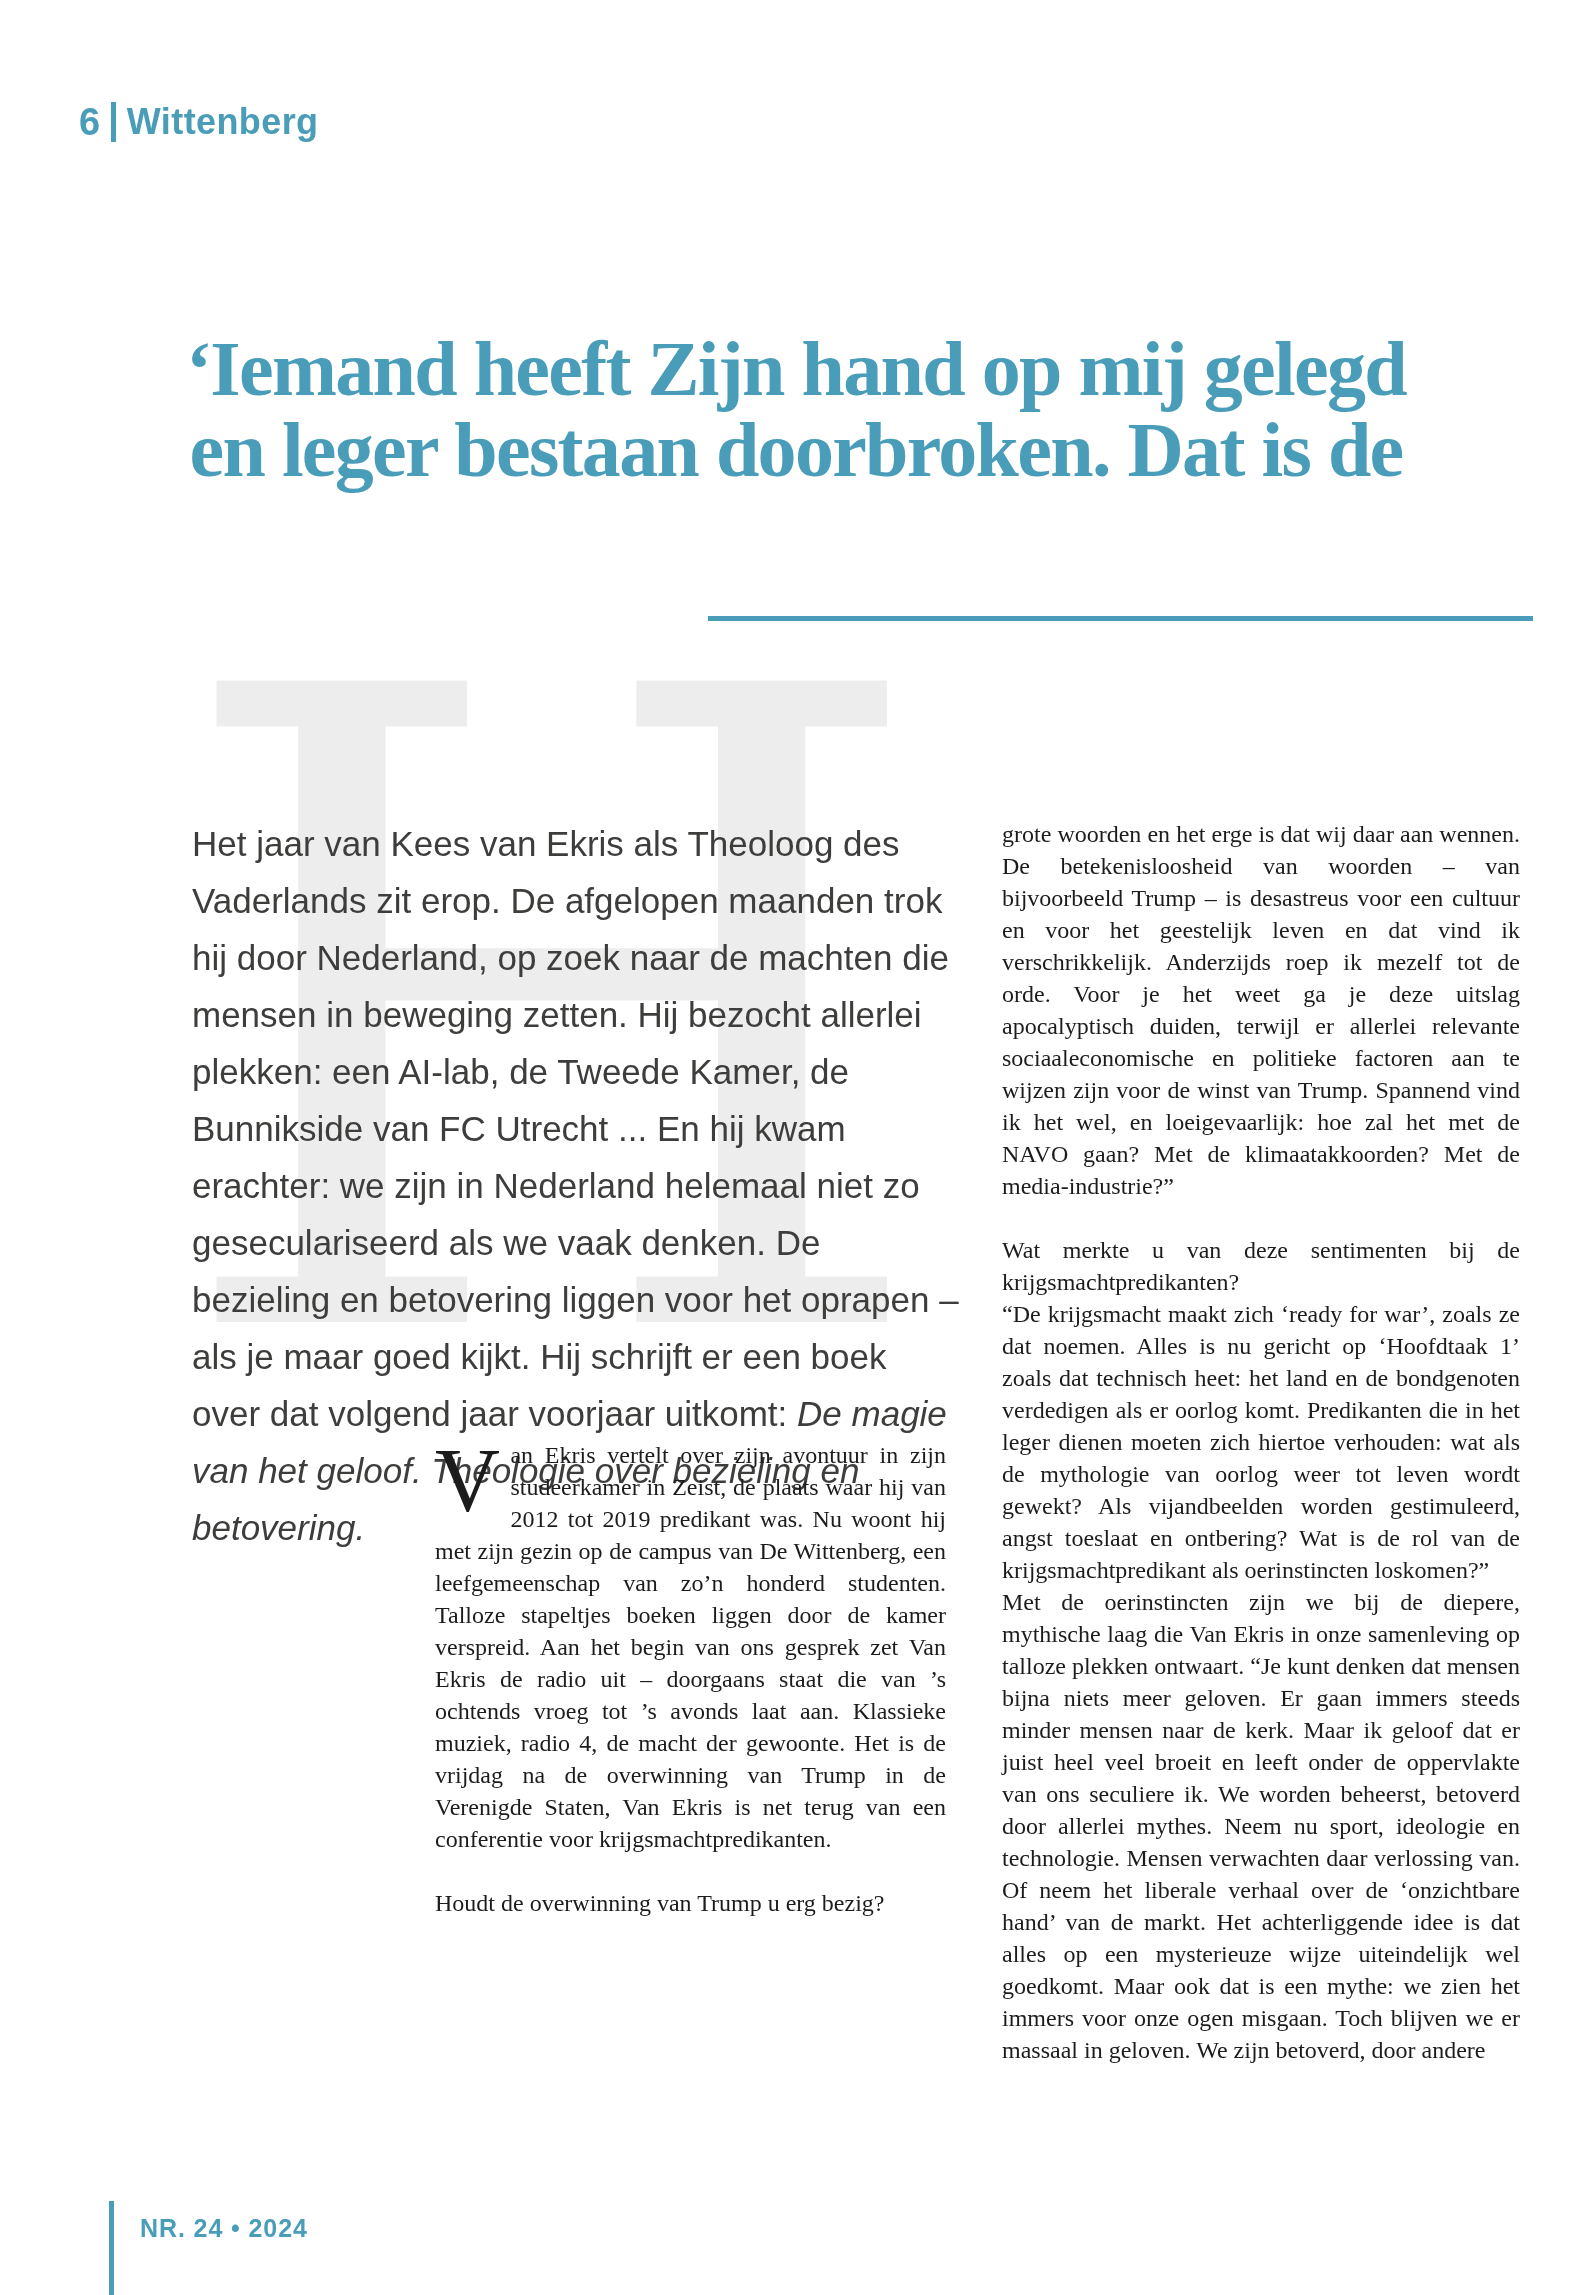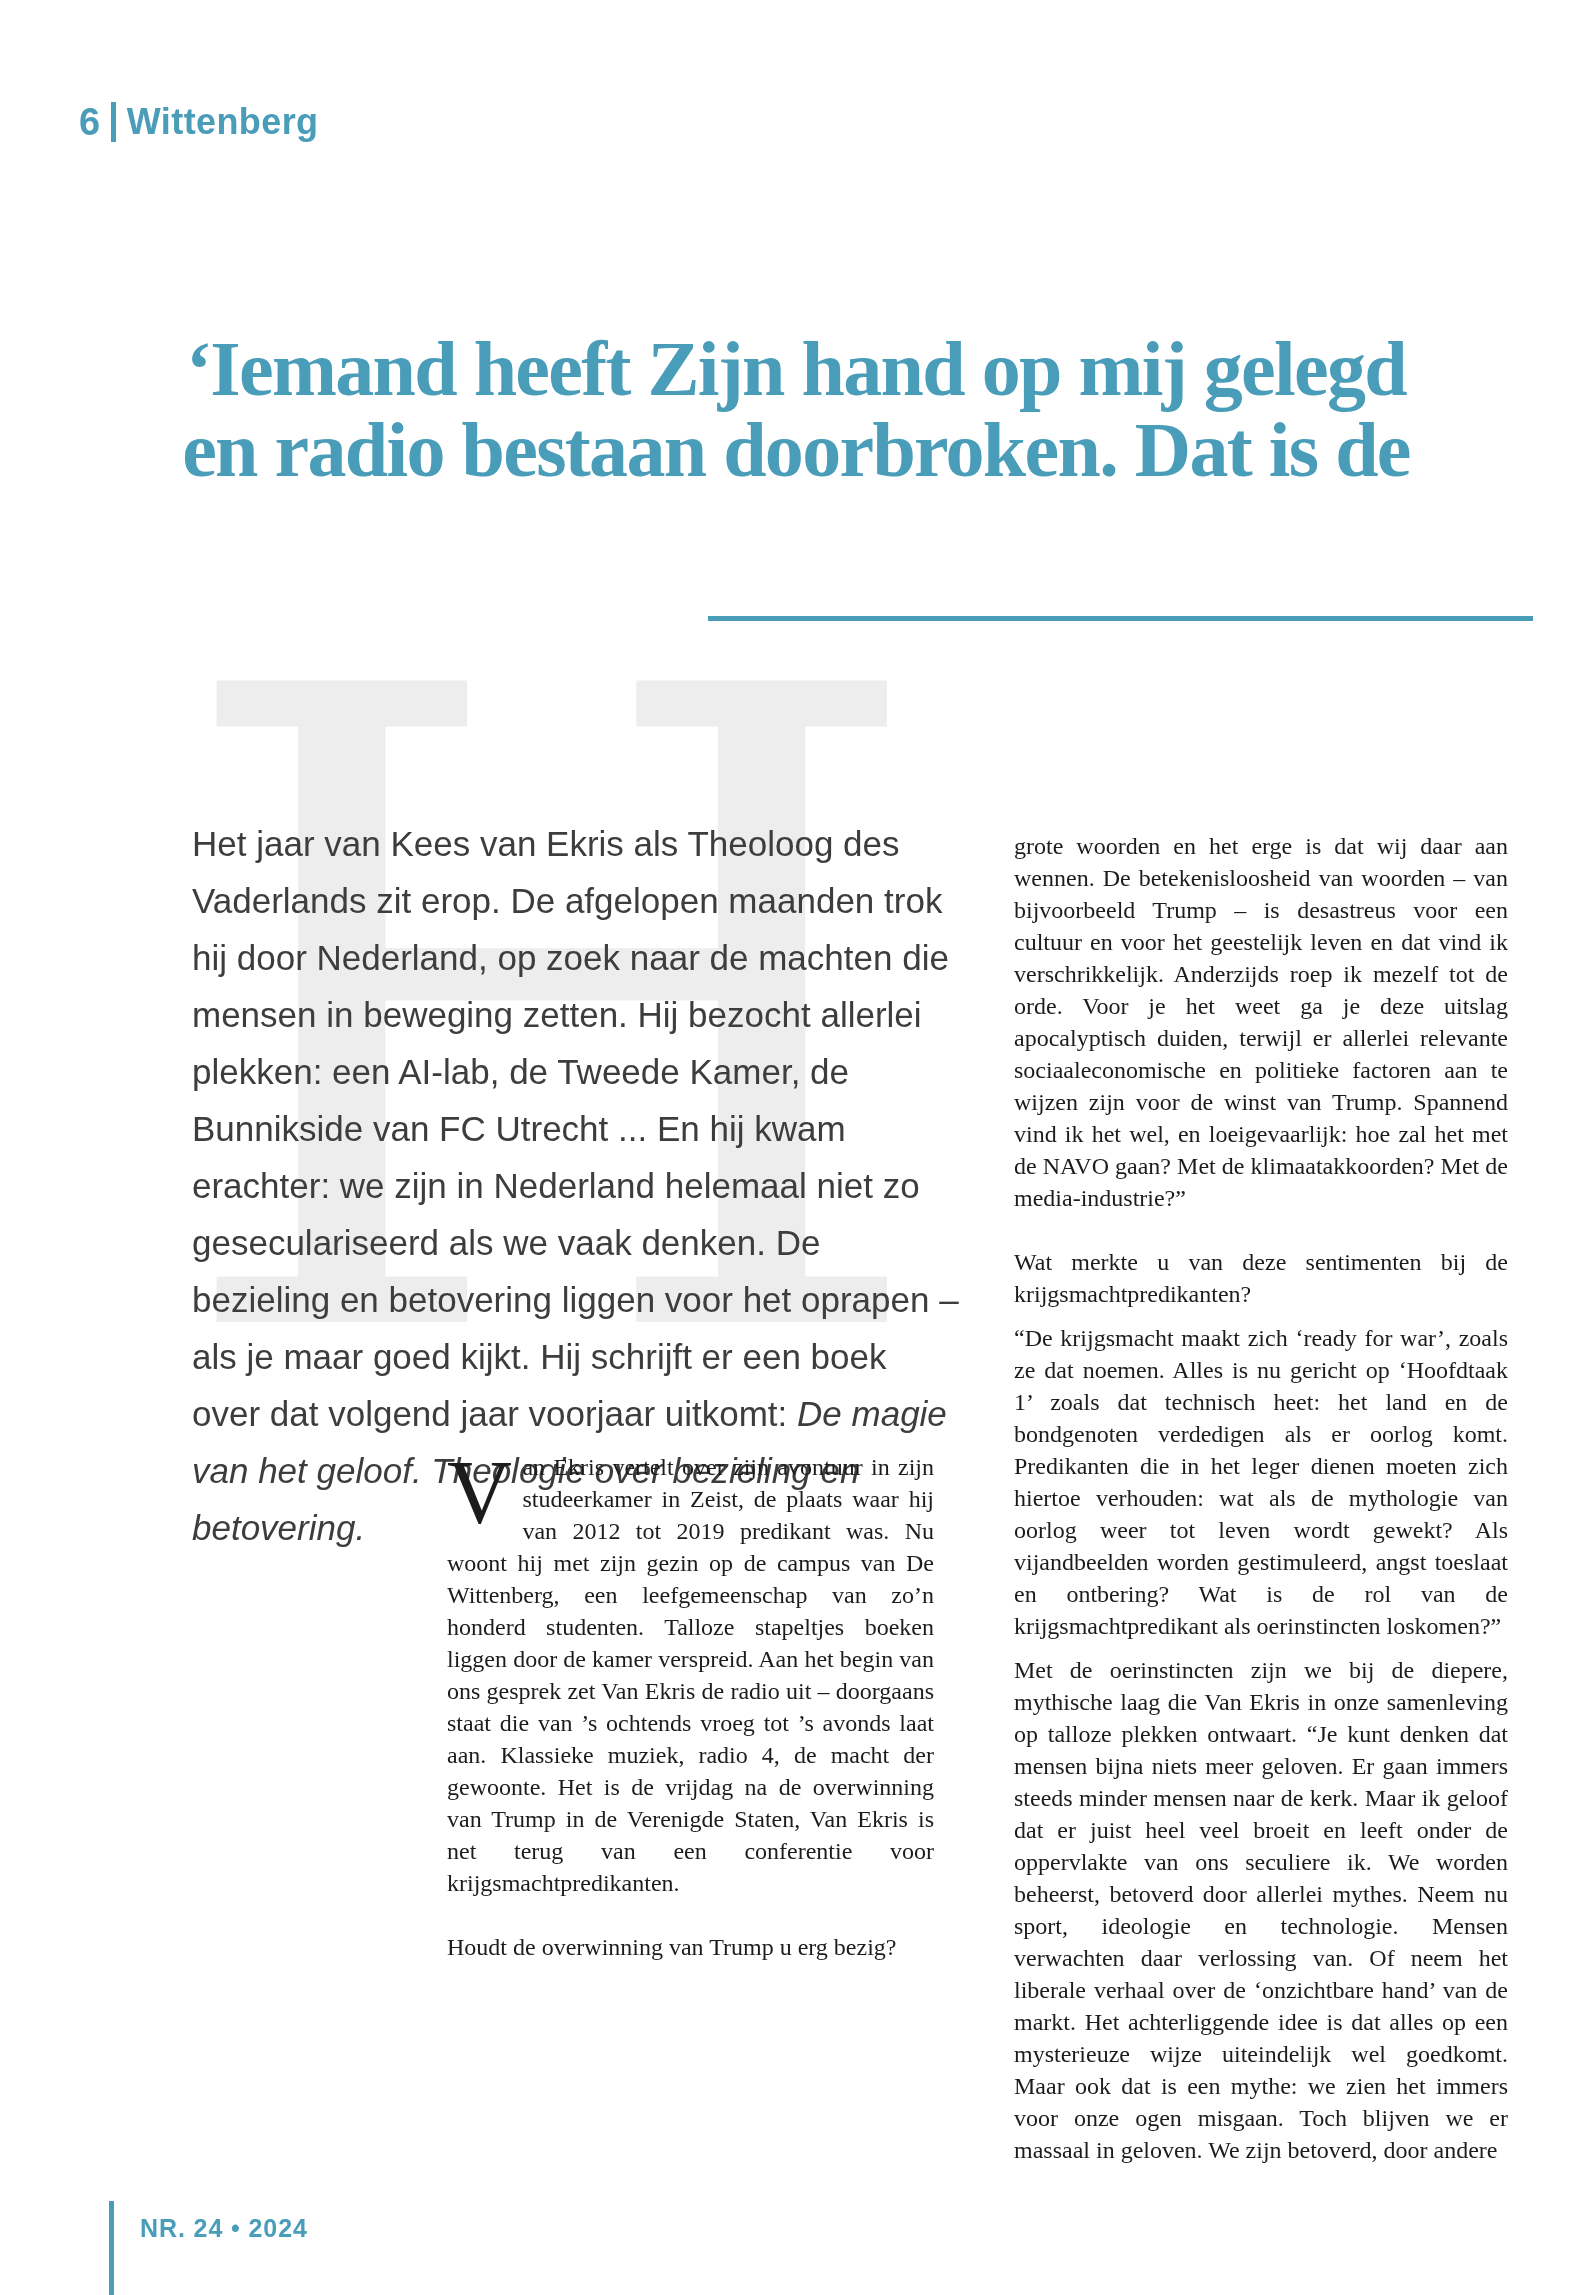"en radio bestaan doorbroken. Dat" span { text: radio -> leger }
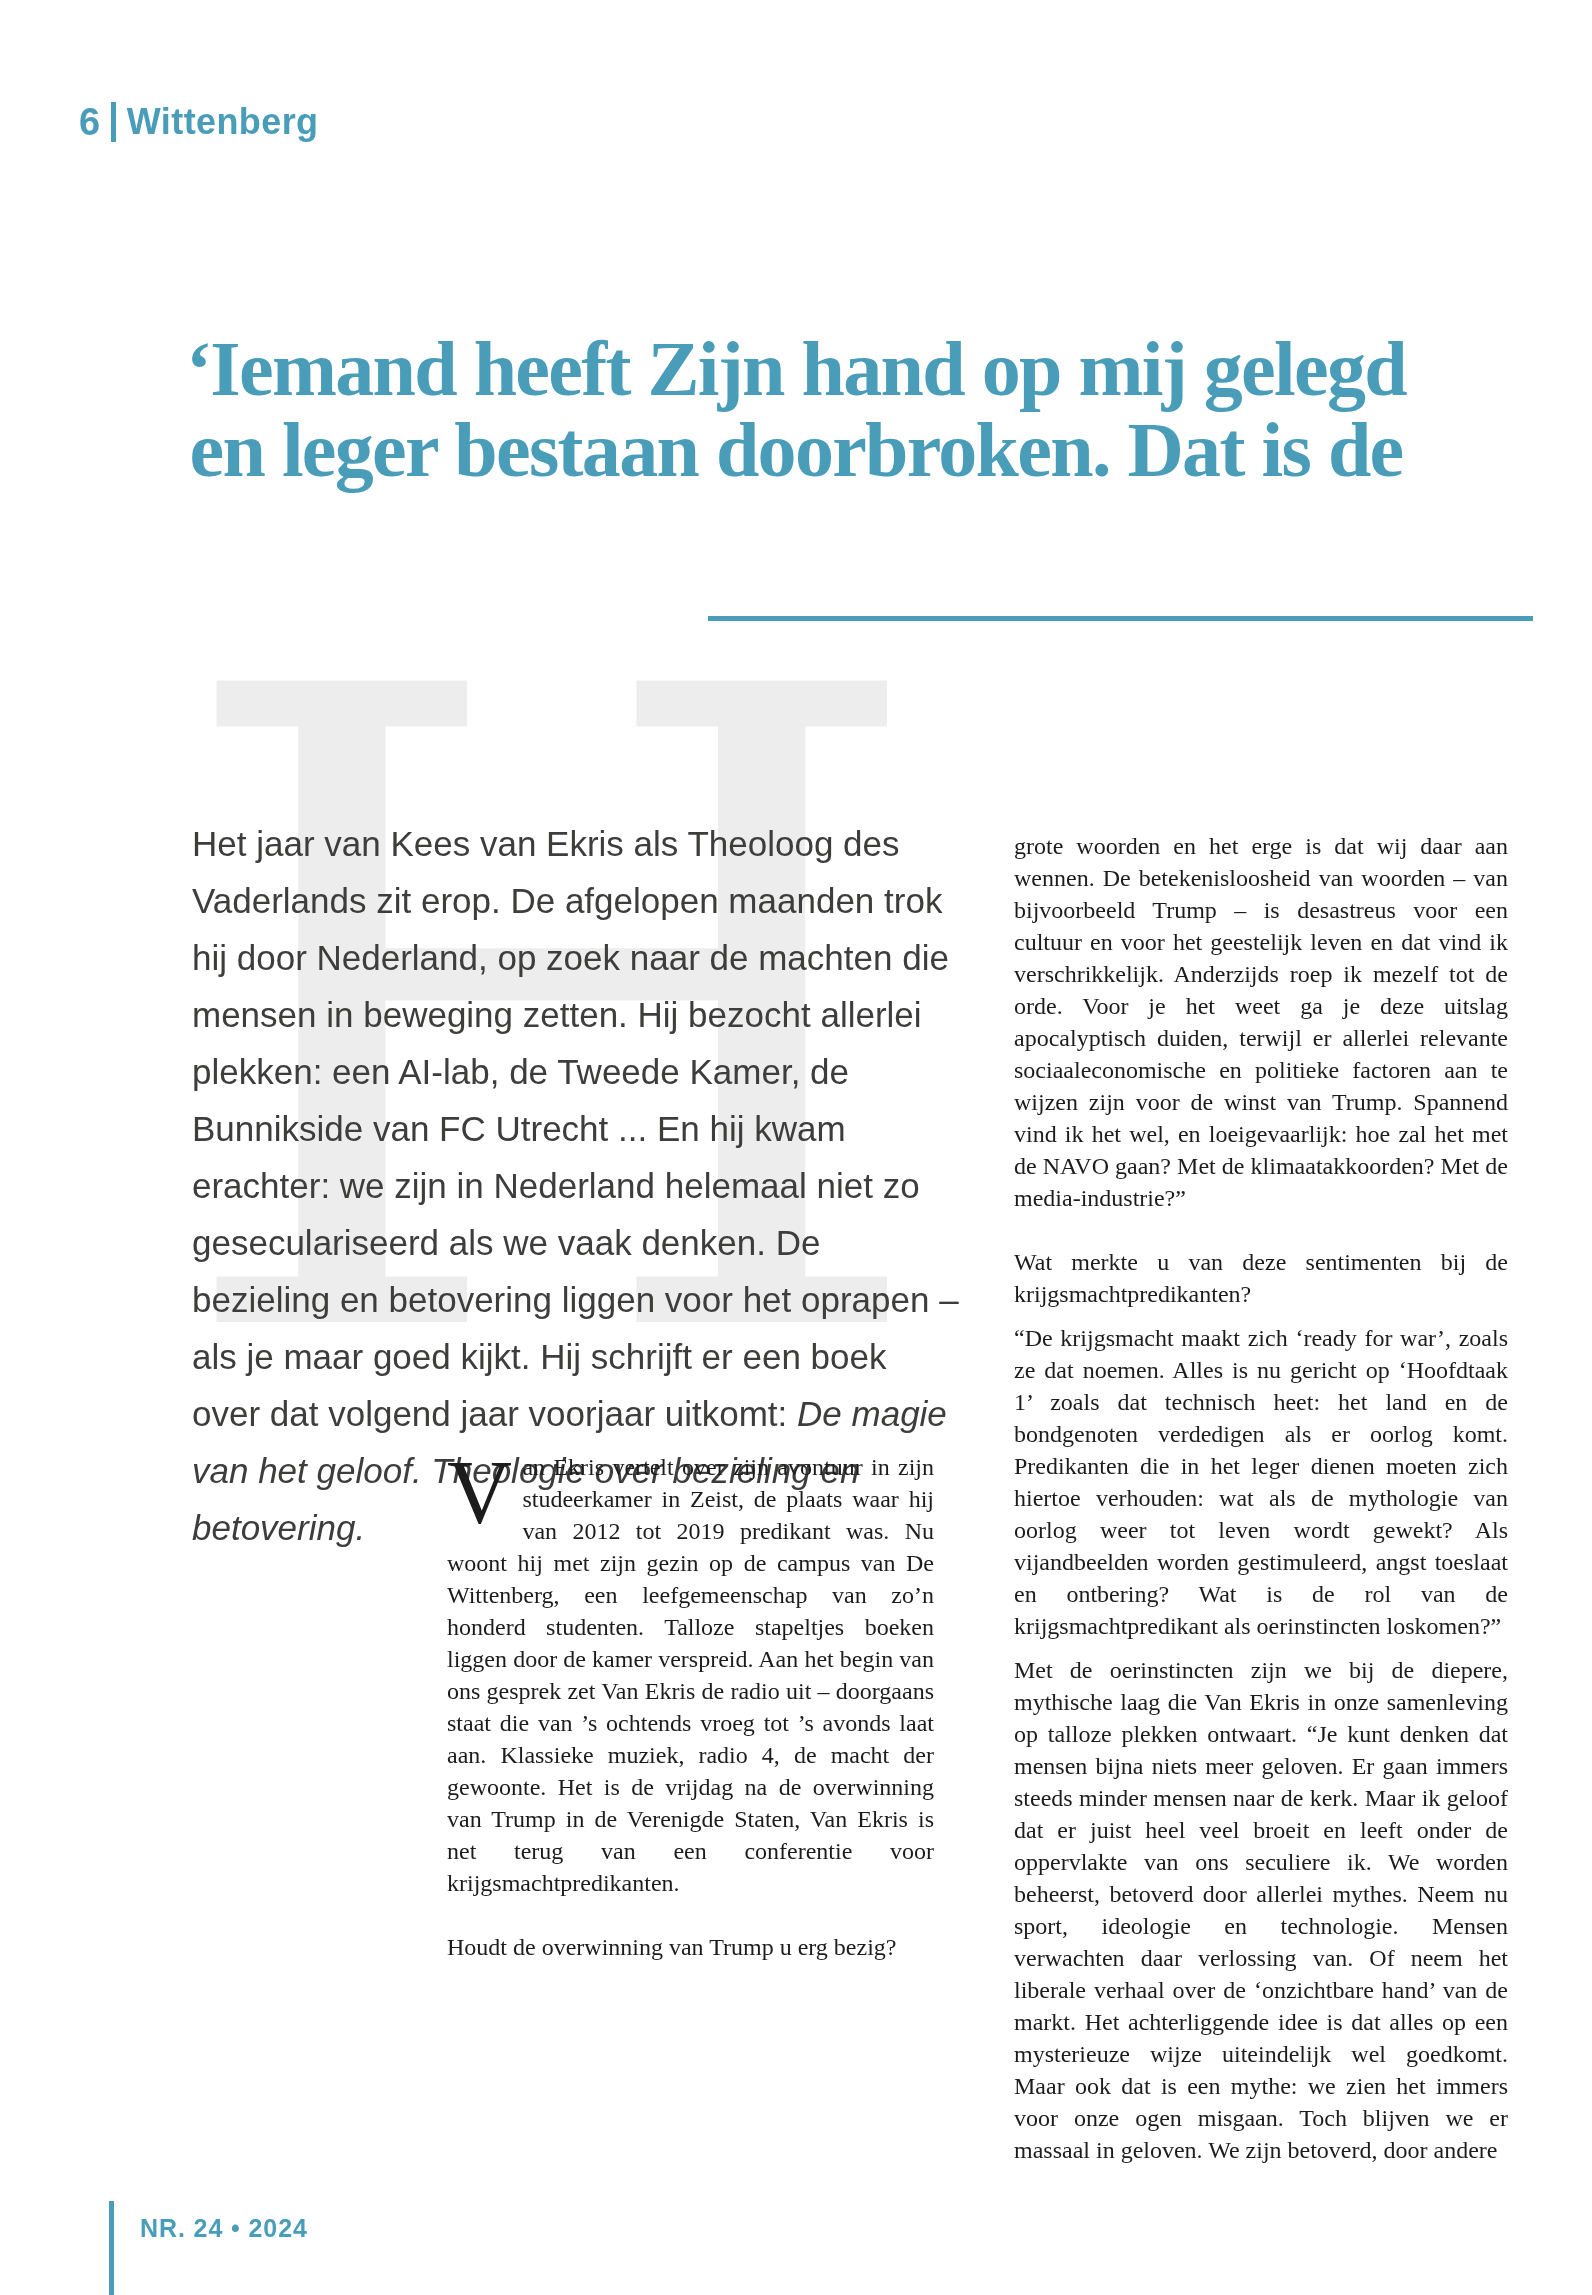"grote woorden en het erge" .col p { margin: 12px -> 0 }
